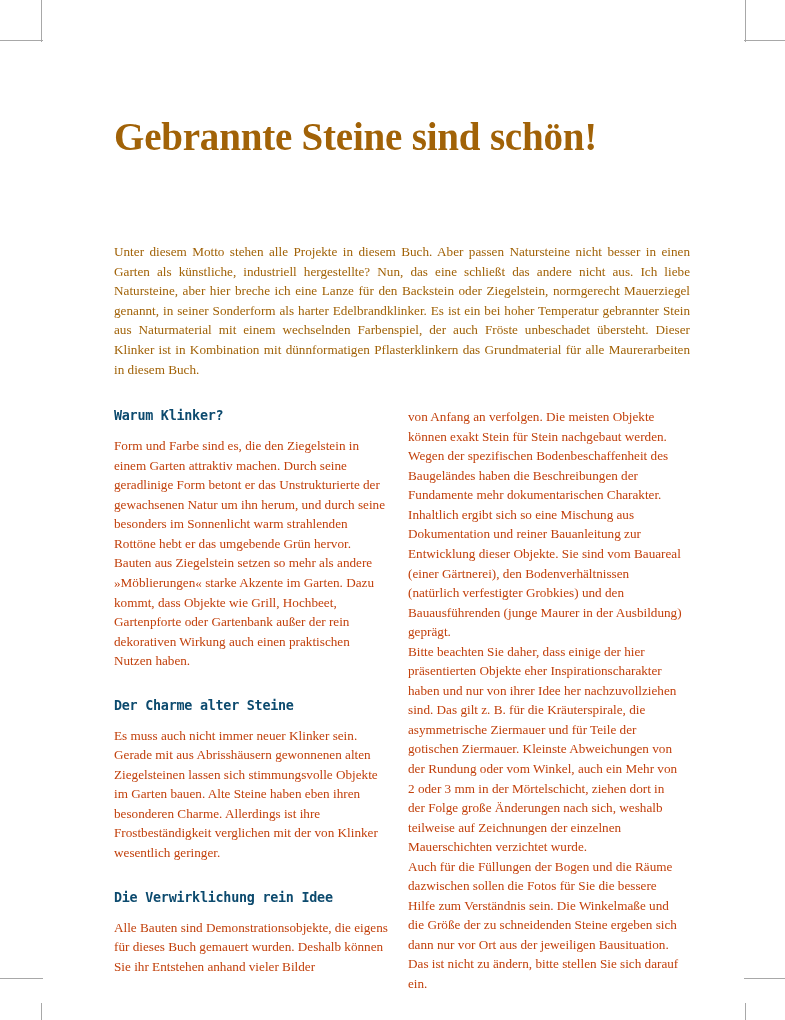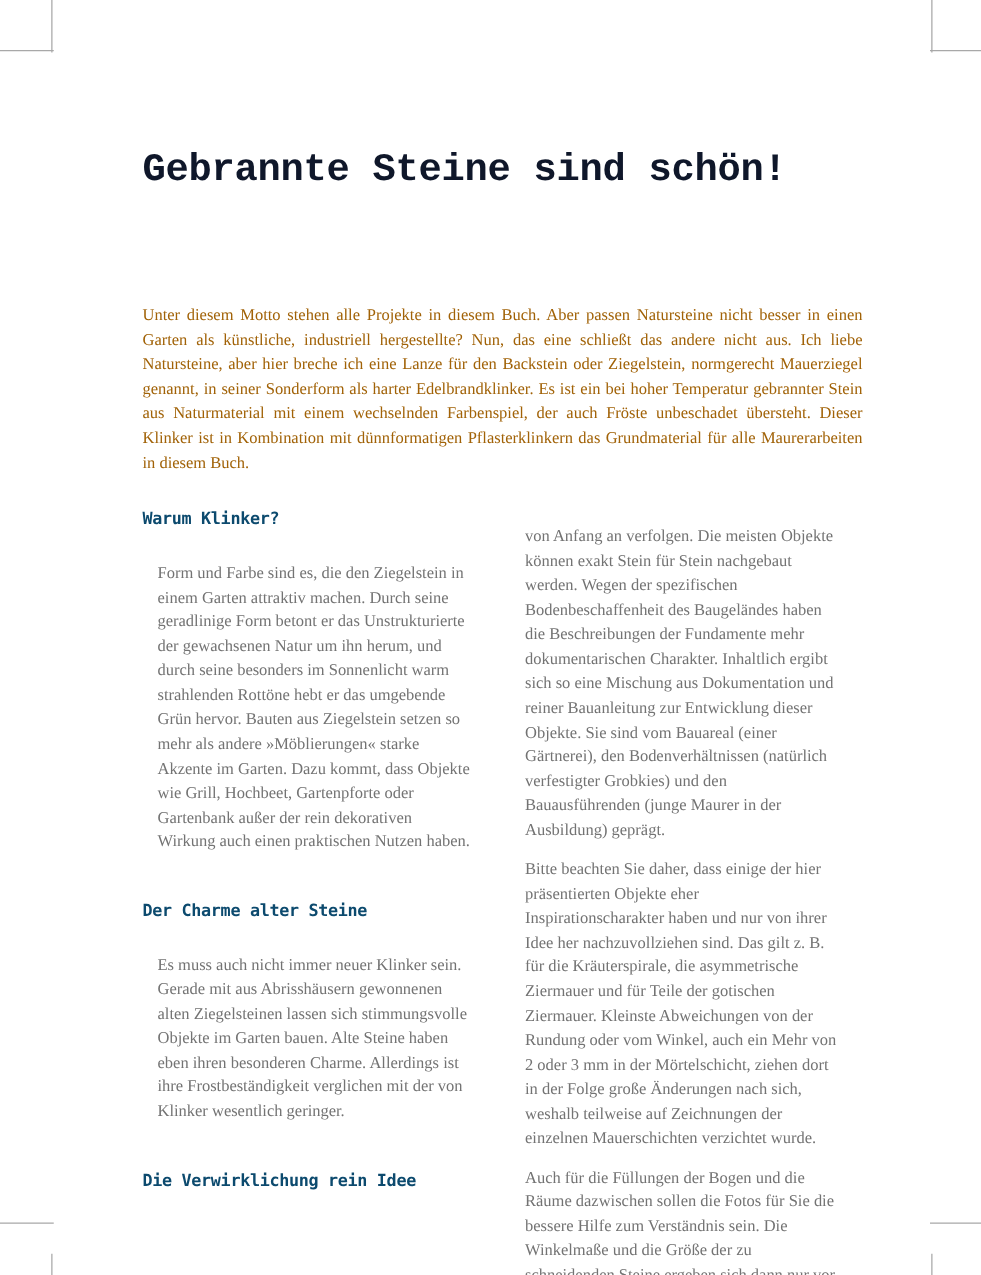"Gebrannte Steine sind schön!" .page-title { color: #0f172a -> #a16207; font-family: Liberation Mono, monospace -> Liberation Serif, serif; font-size: 31px -> 39px }
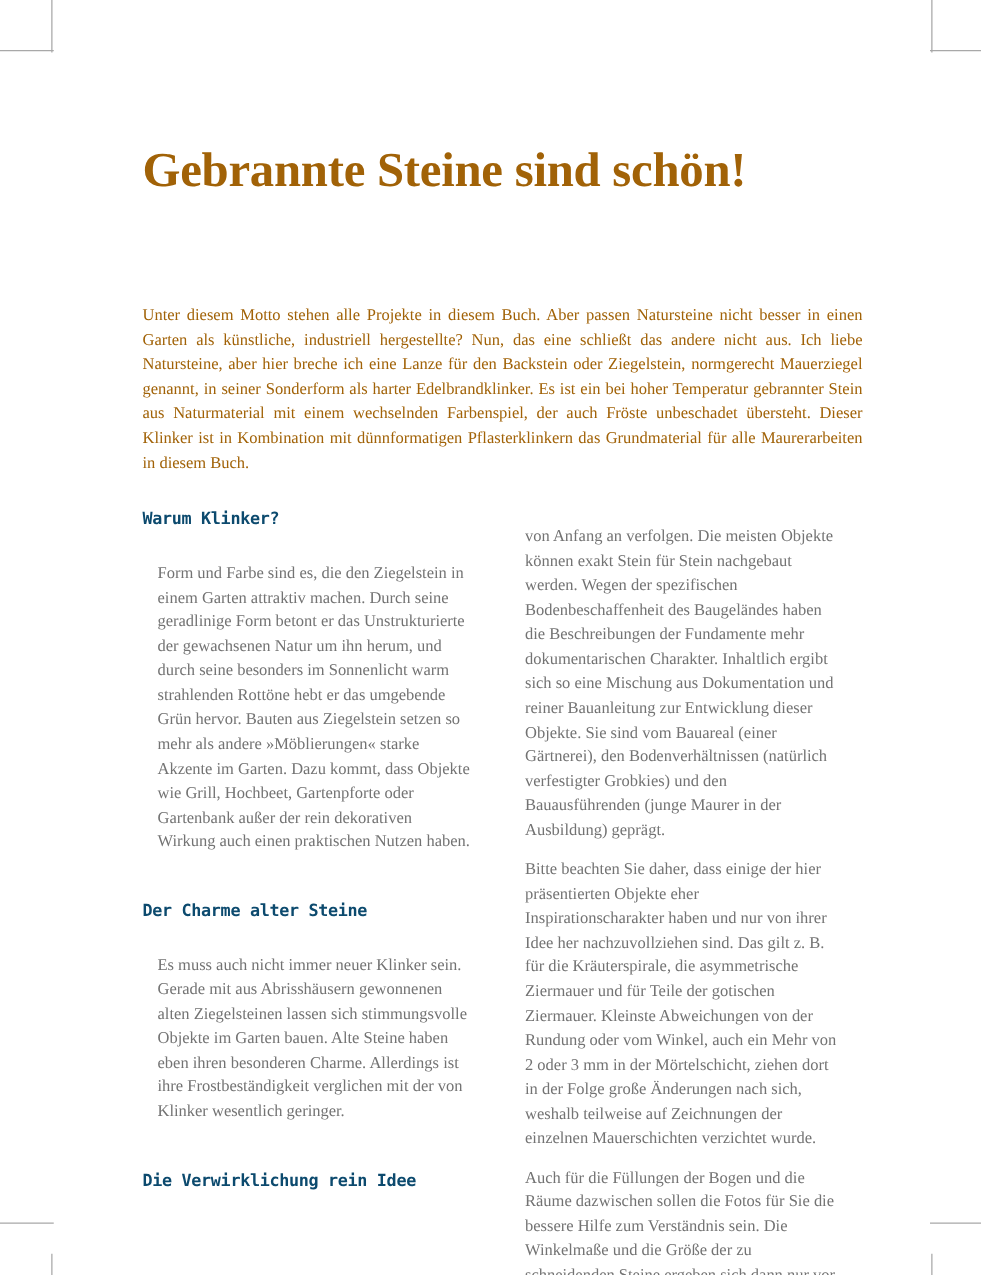"von Anfang an verfolgen. Die" .body-par { color: #737373 -> #c2410c; margin: 12px -> 0 }
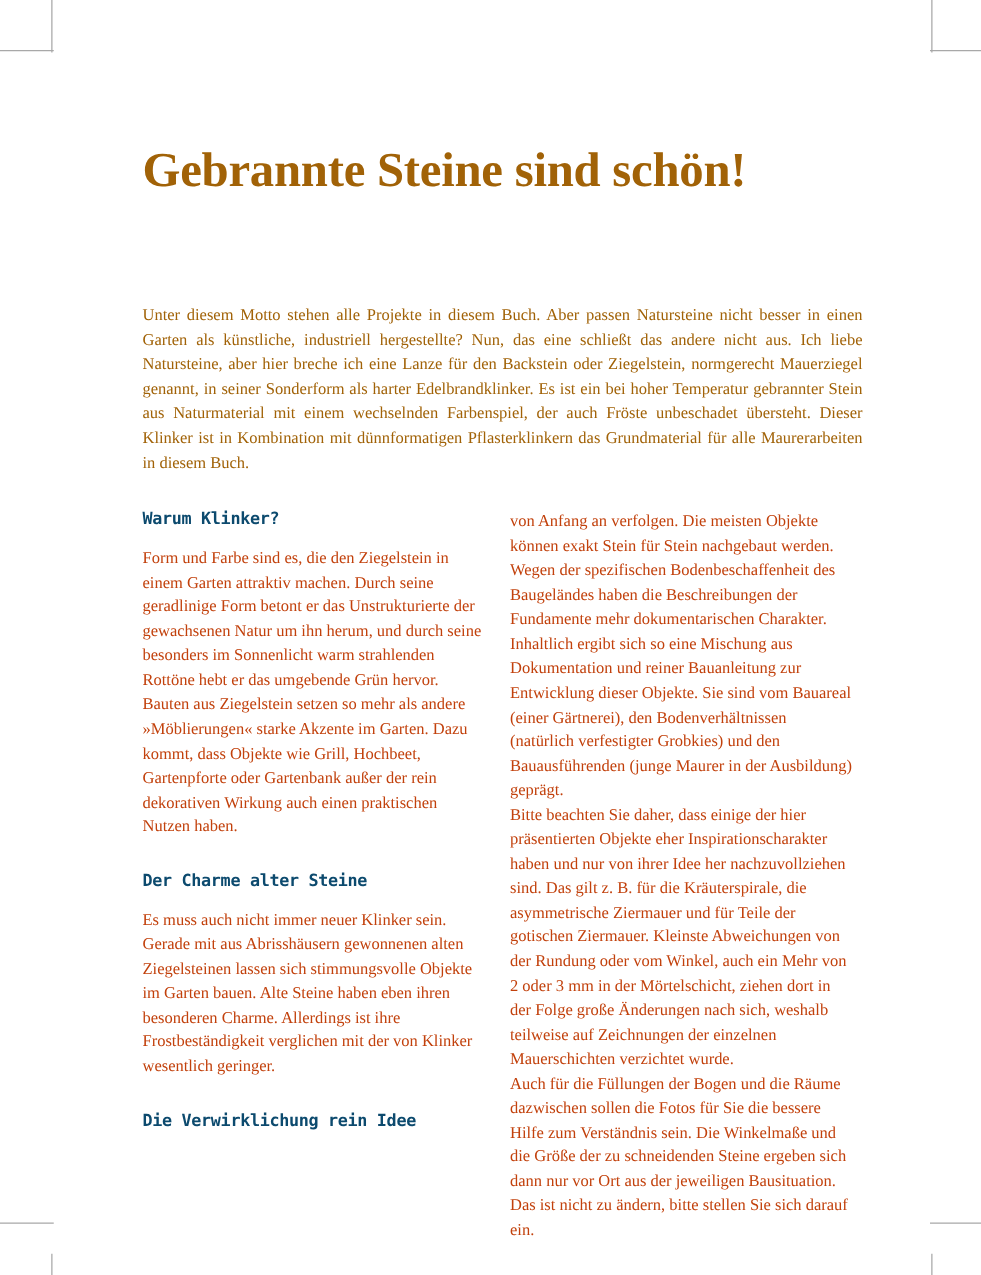"Alle Bauten sind Demonstrationsobjekte," p.body-par { html: none -> <p>Alle Bauten sind Demonstrationsobjekte, die eigens für dieses Buch gemauert wurden. Deshalb können Sie ihr Entstehen anhand vieler Bilder</p> }
